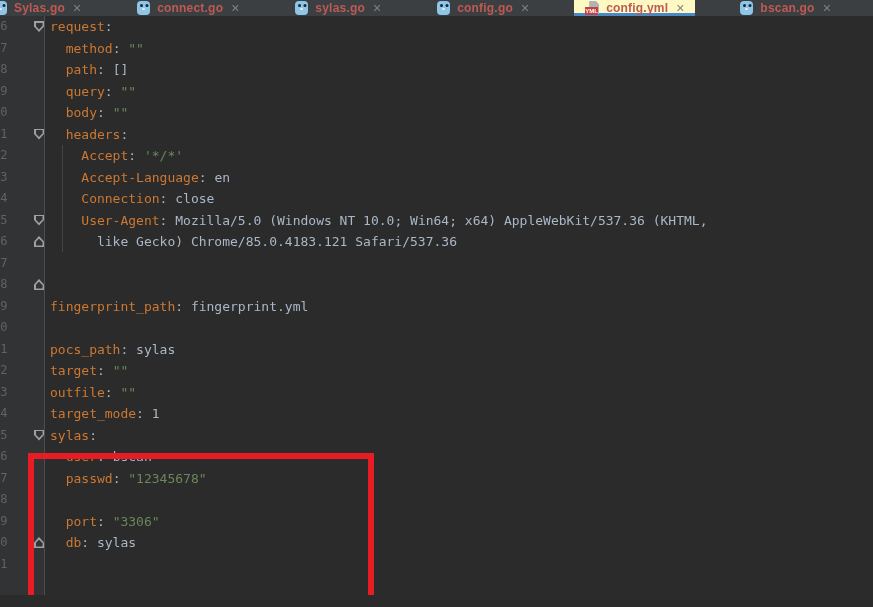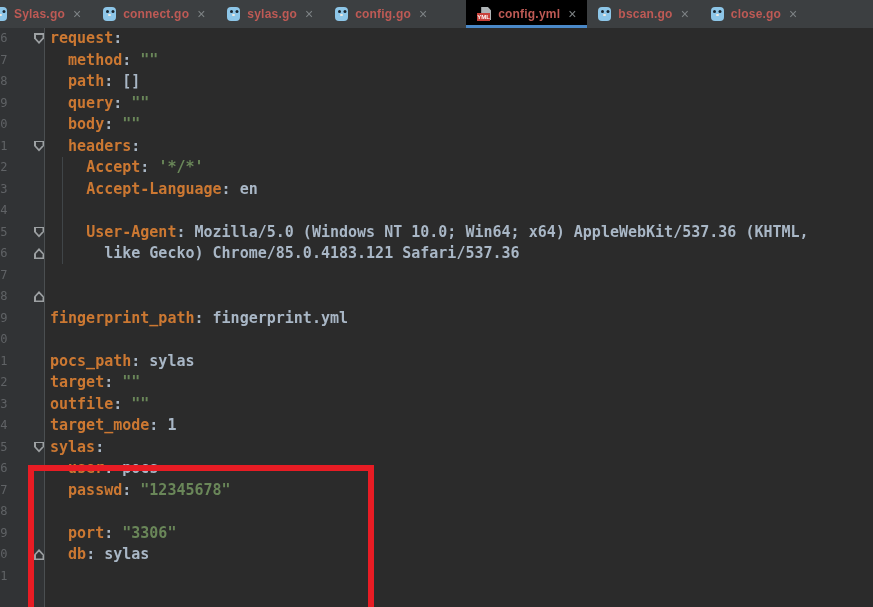"Sylas.go" .tabbar { gap: none -> 34px; height: 28px -> 16px }
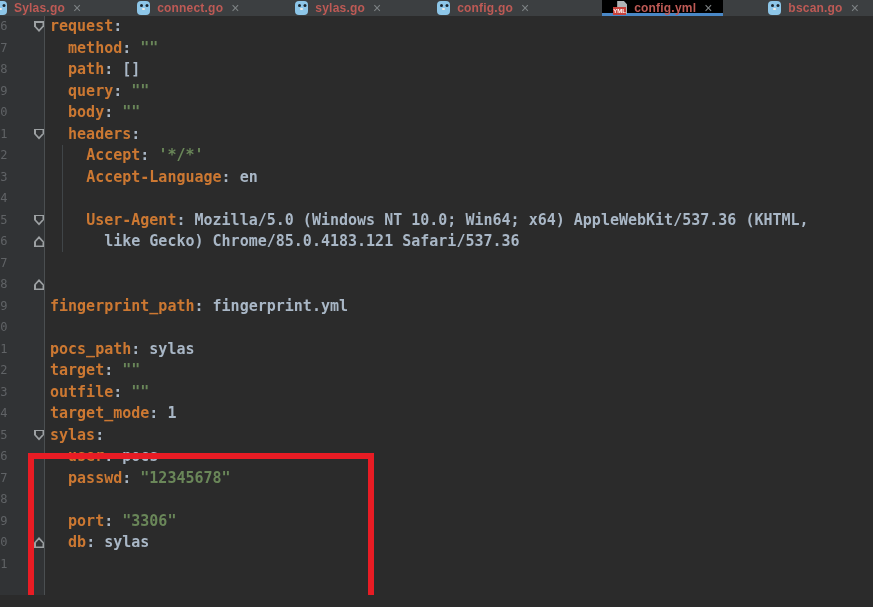"config.yml" .tab.active { background: #000000 -> #fef9c3; margin-left: 28px -> none }
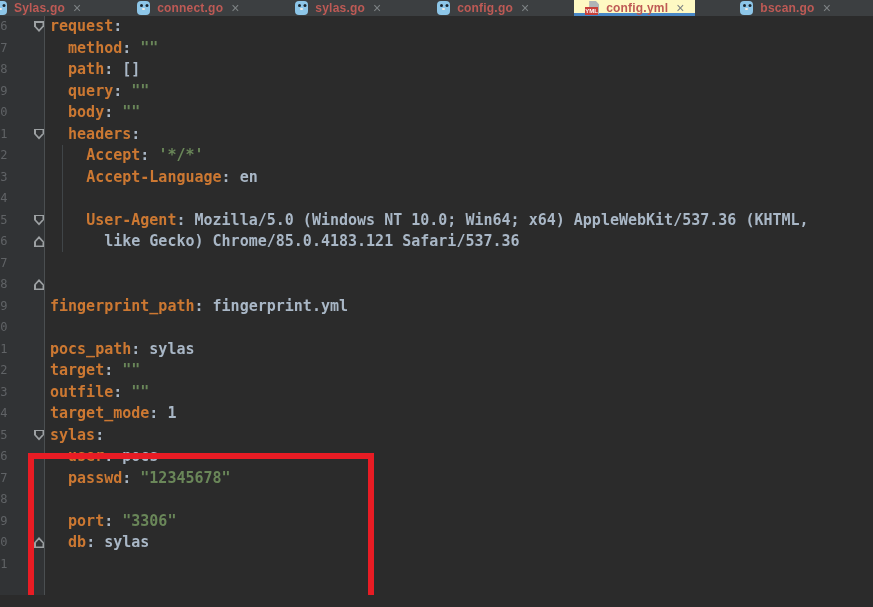"request:" .code { font-size: 15px -> 13px; font-weight: bold -> normal }
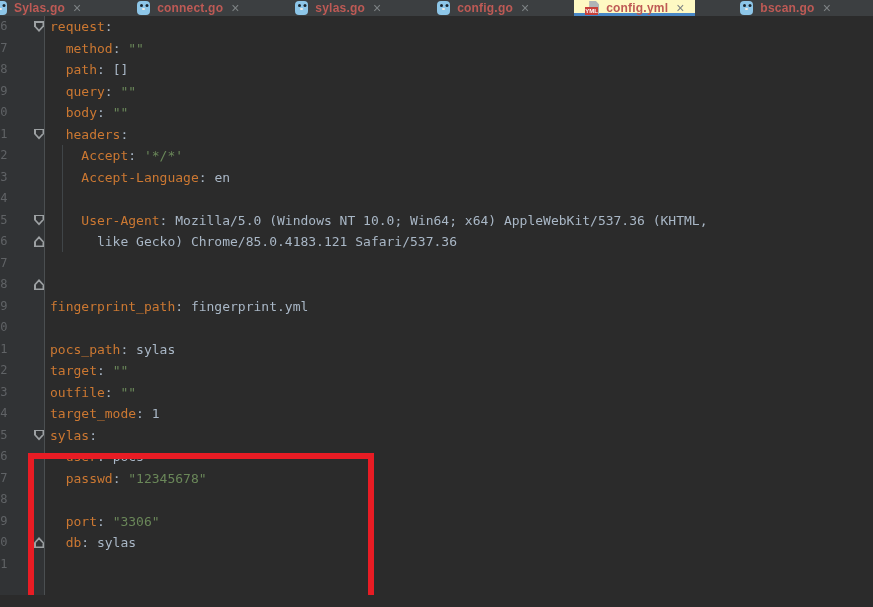"Connection: close" span.code { html: none -> <span><span> </span><span>Connection</span><span>: </span><span>close</span></span> }
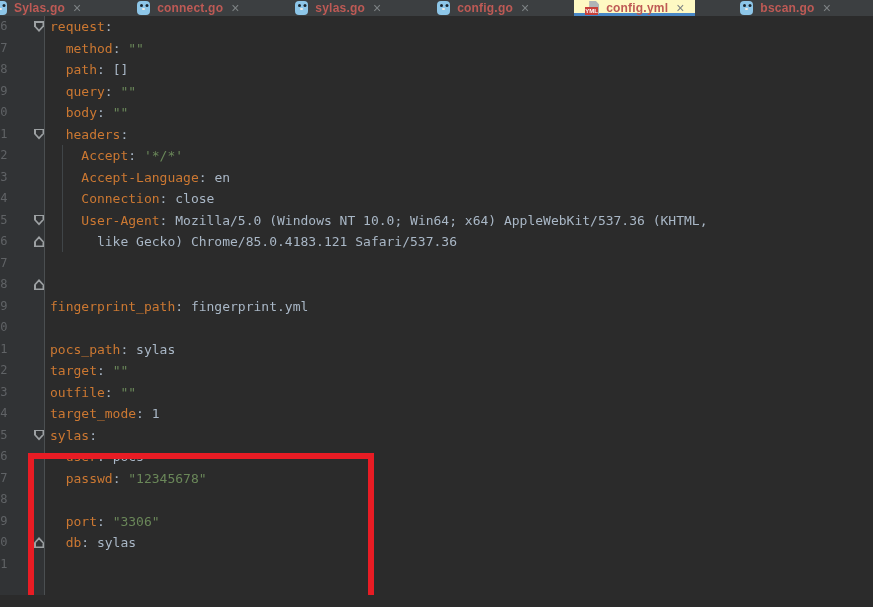"pocs" span.v { text: pocs -> bscan }
